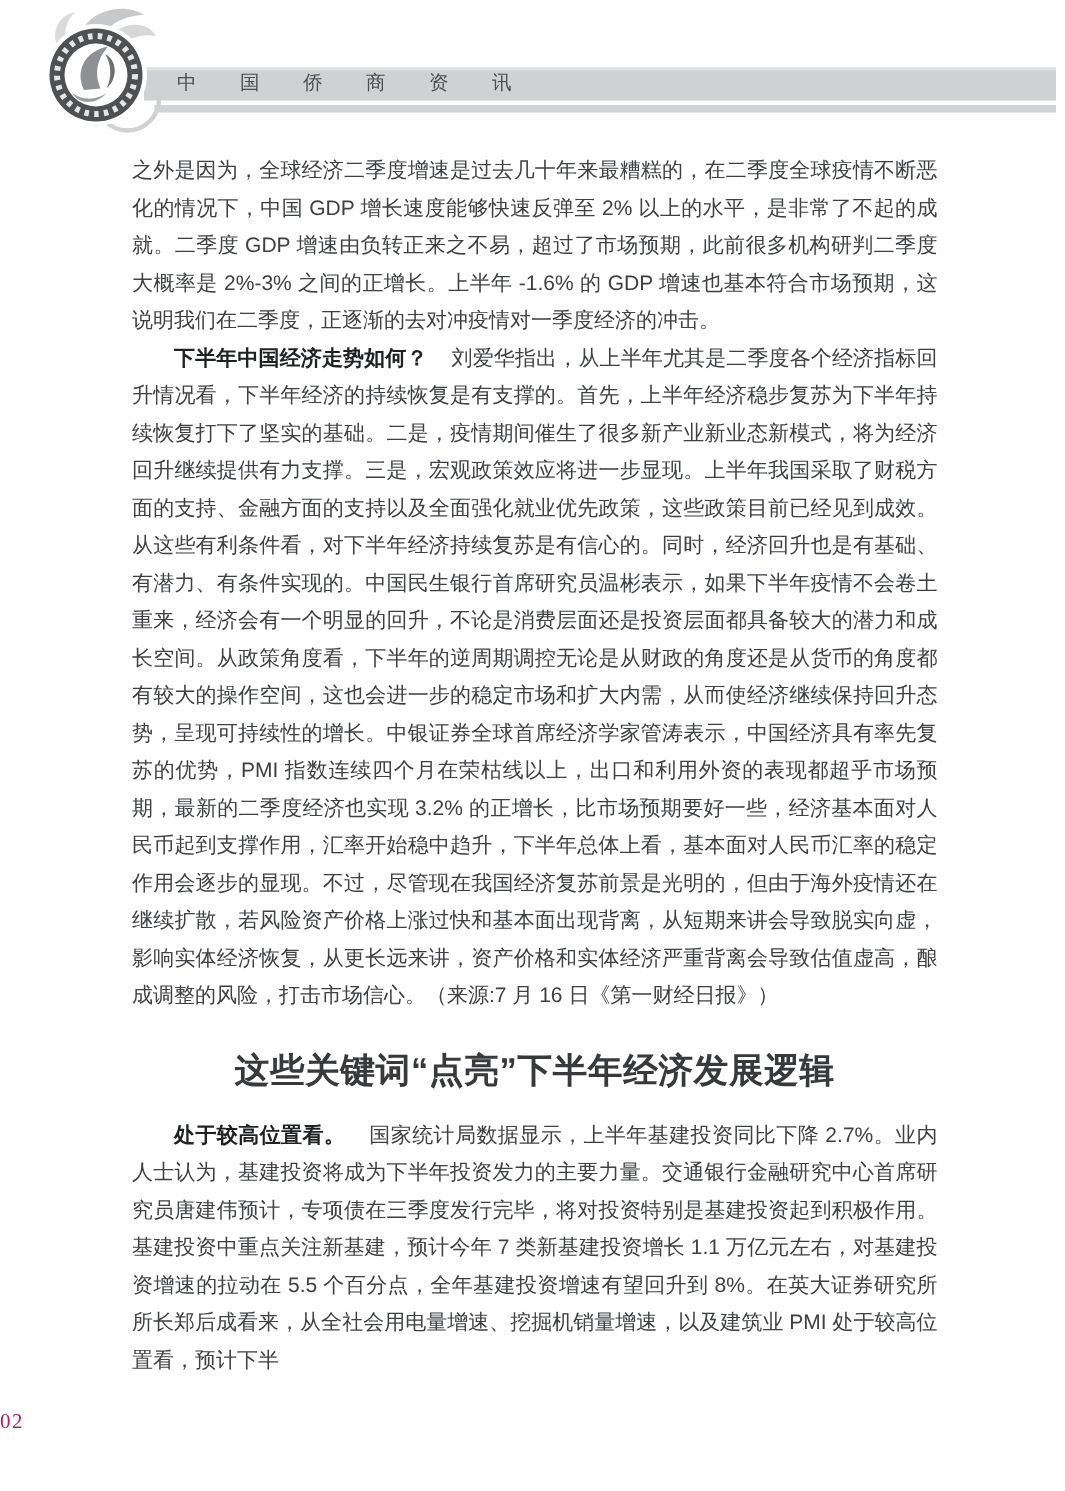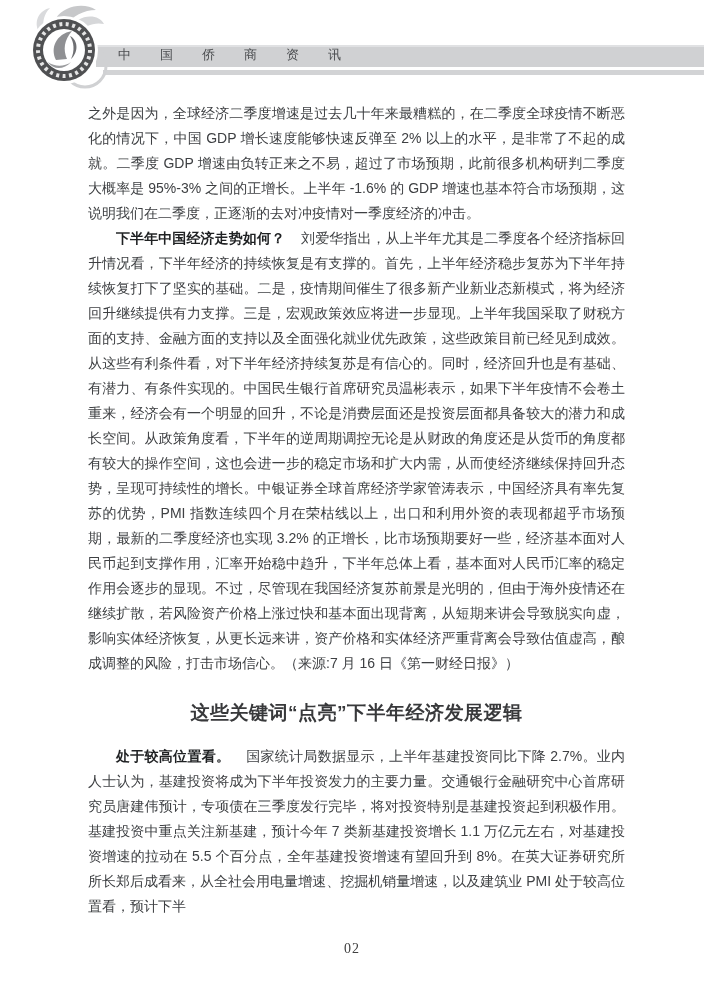"之外是因为，全球经济二季度增速是过去几十年来最糟糕的，在二季度全球疫情不断恶化的" span { text: 95%-3% -> 2%-3% }
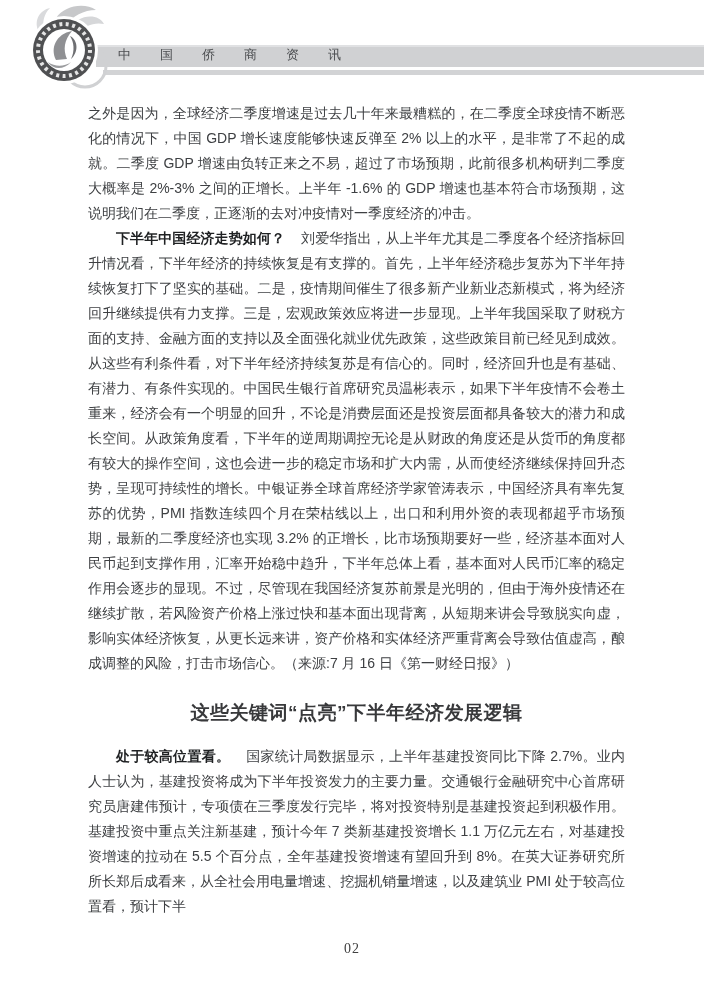"这些关键词“点亮”下半年经济发展逻辑" .content h2 { font-size: 19px -> 23px }
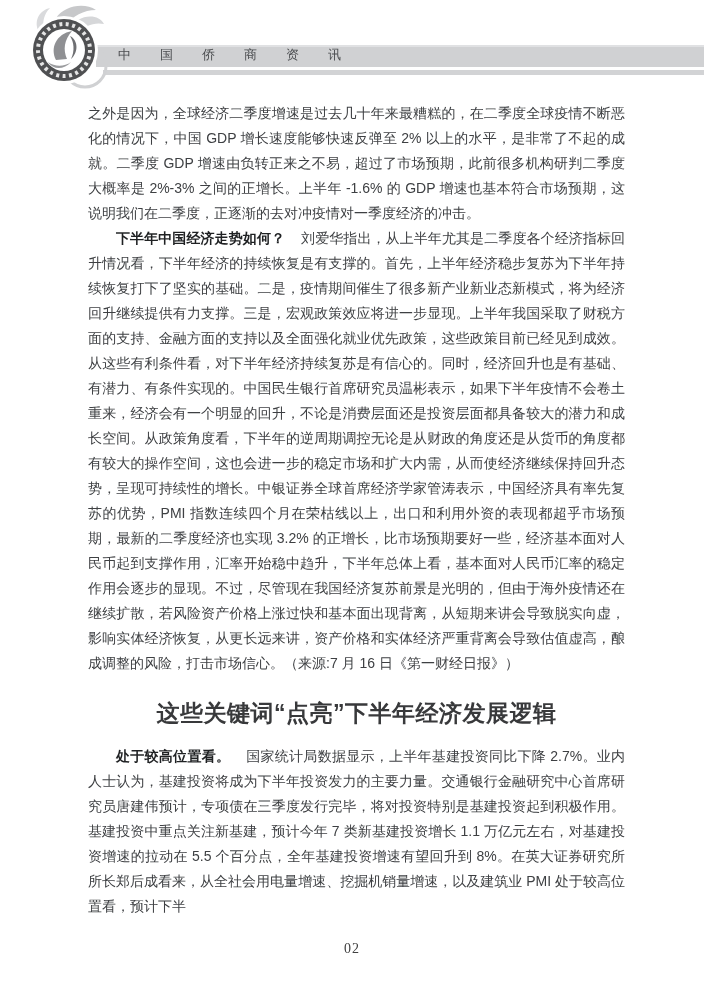"02" .page-number { color: #404040 -> #be185d; text-align: center -> left }
